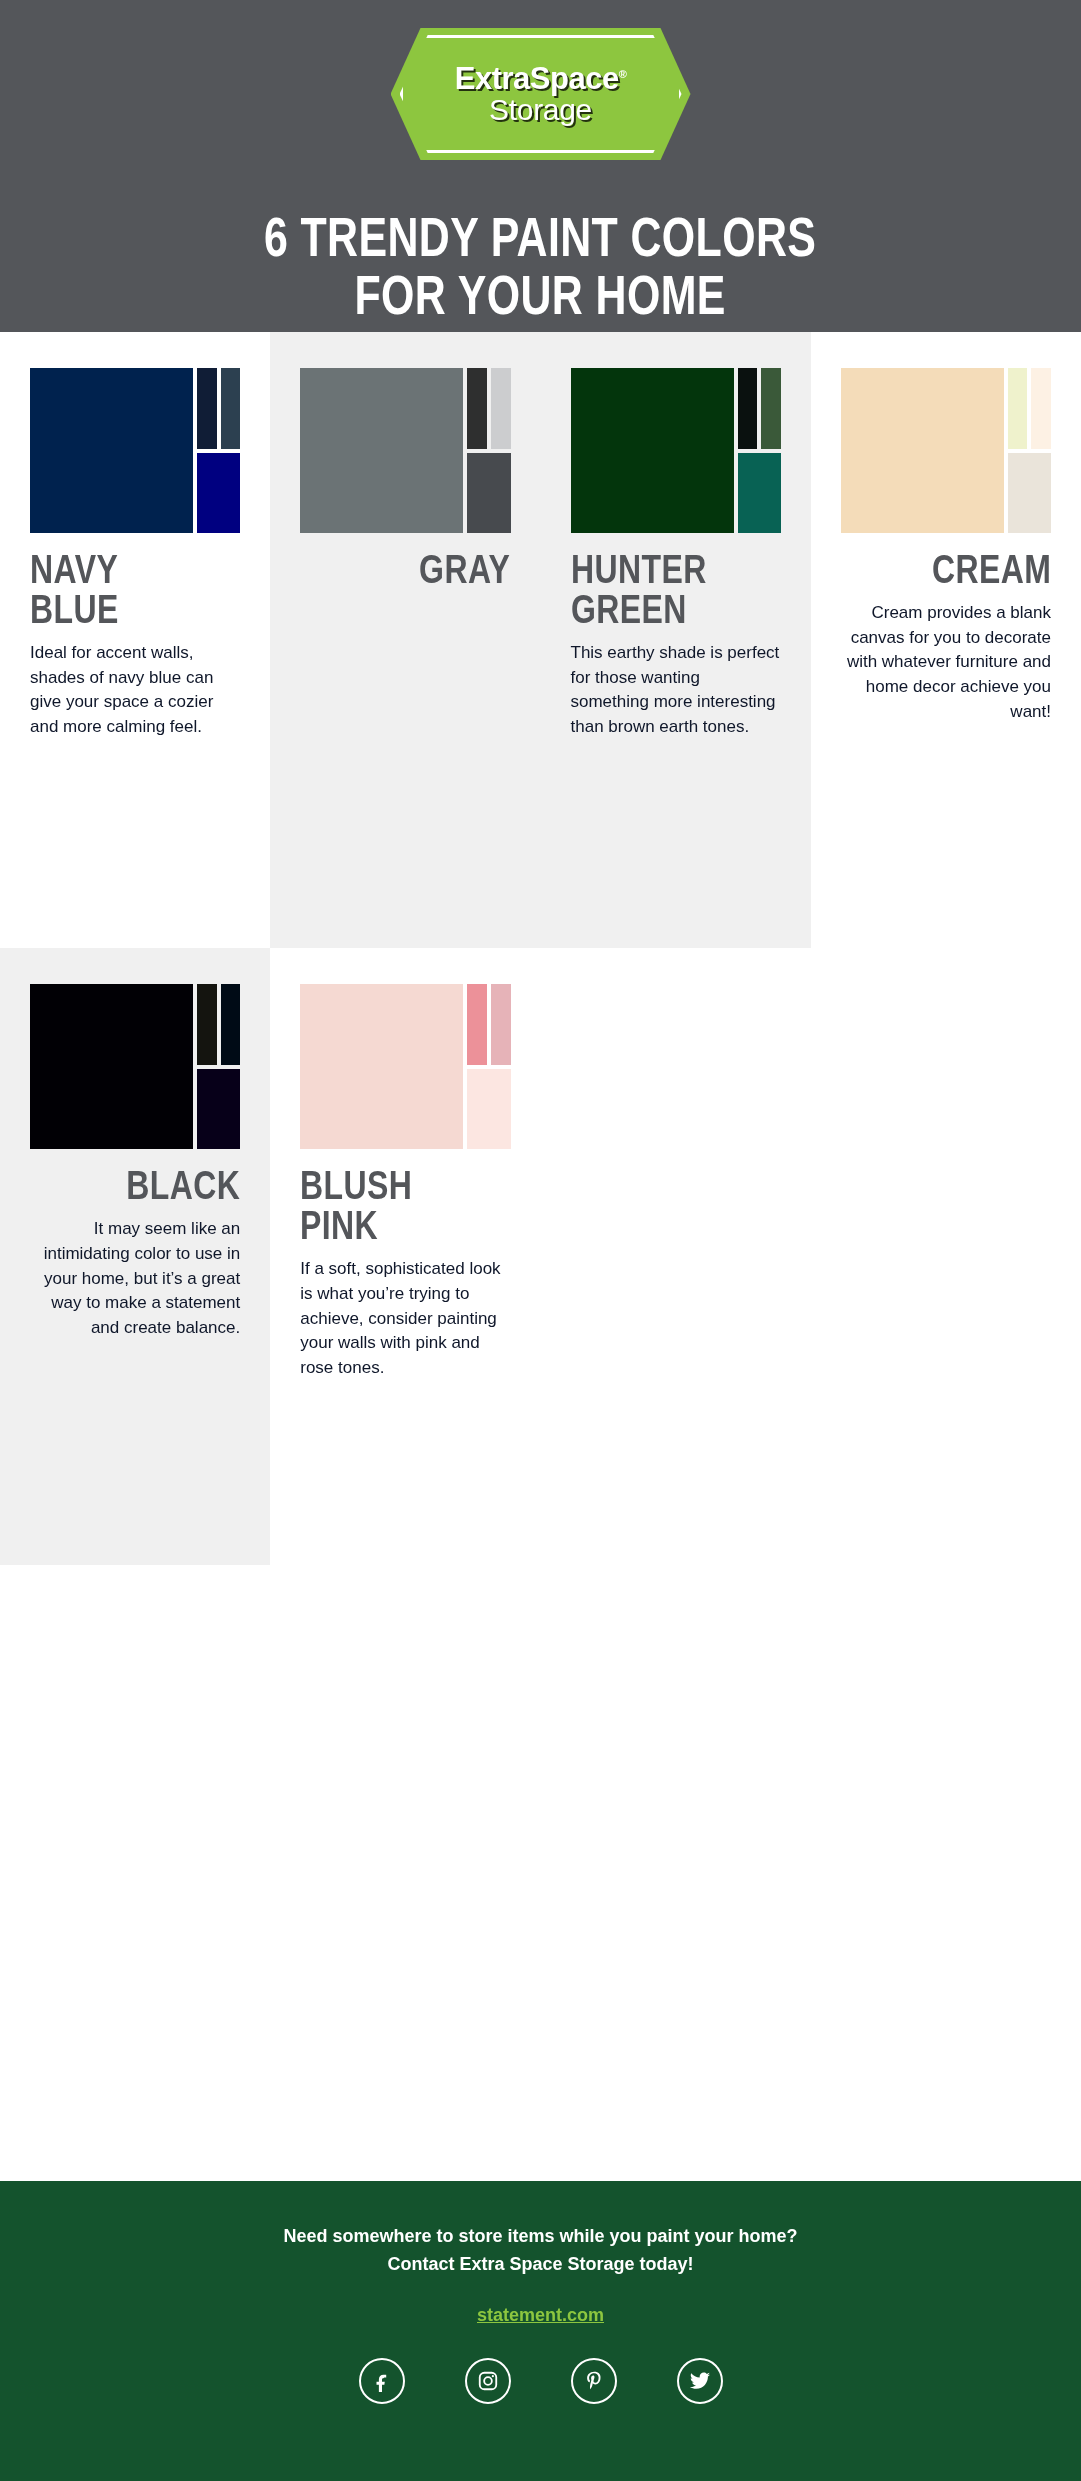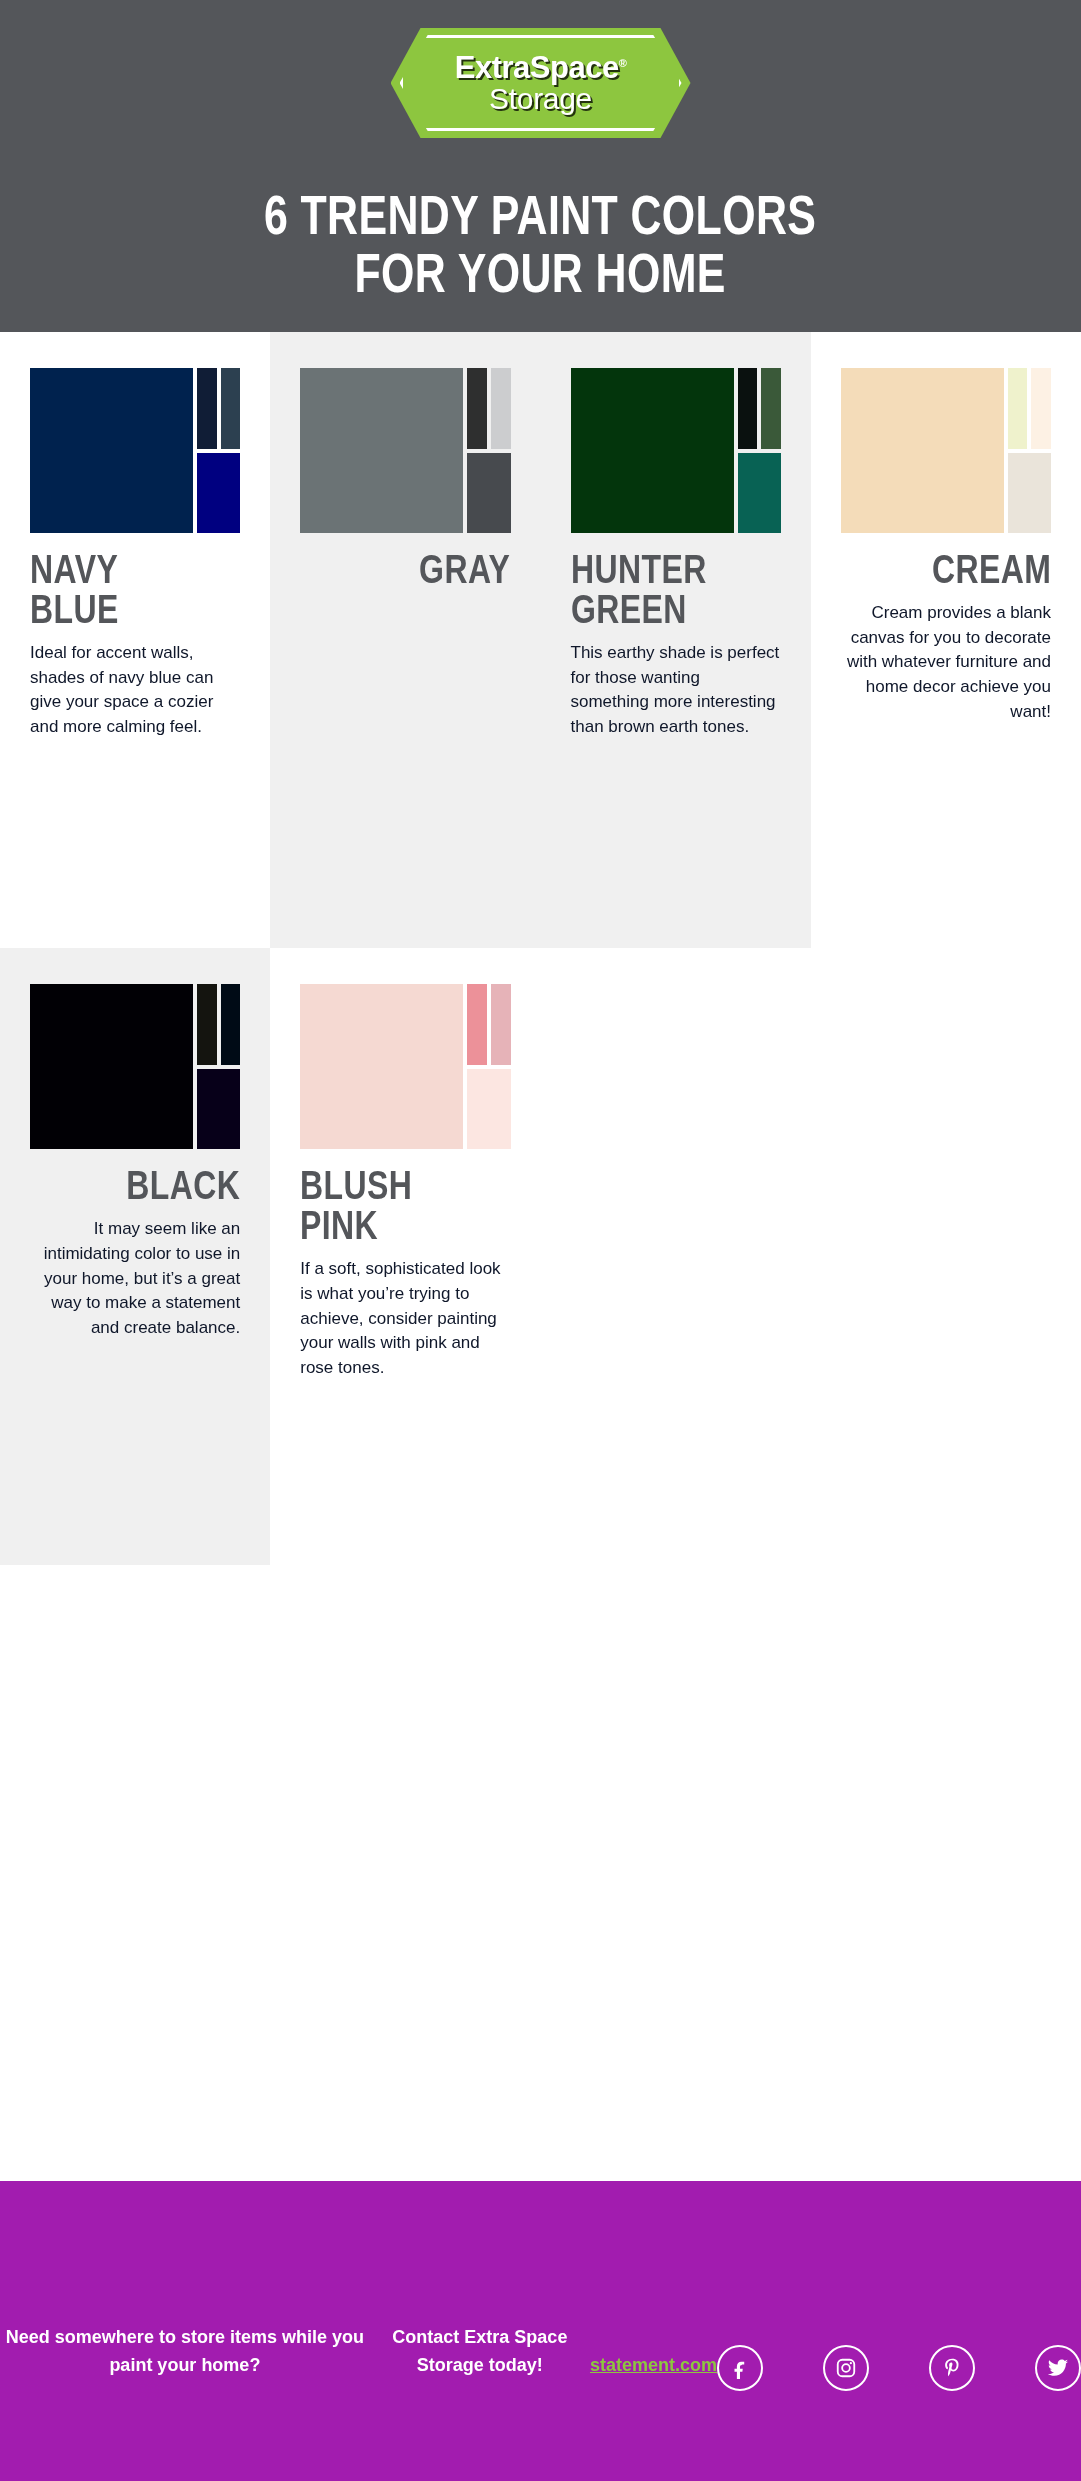"ExtraSpace®" .logo-wrap { height: 110px -> 132px }
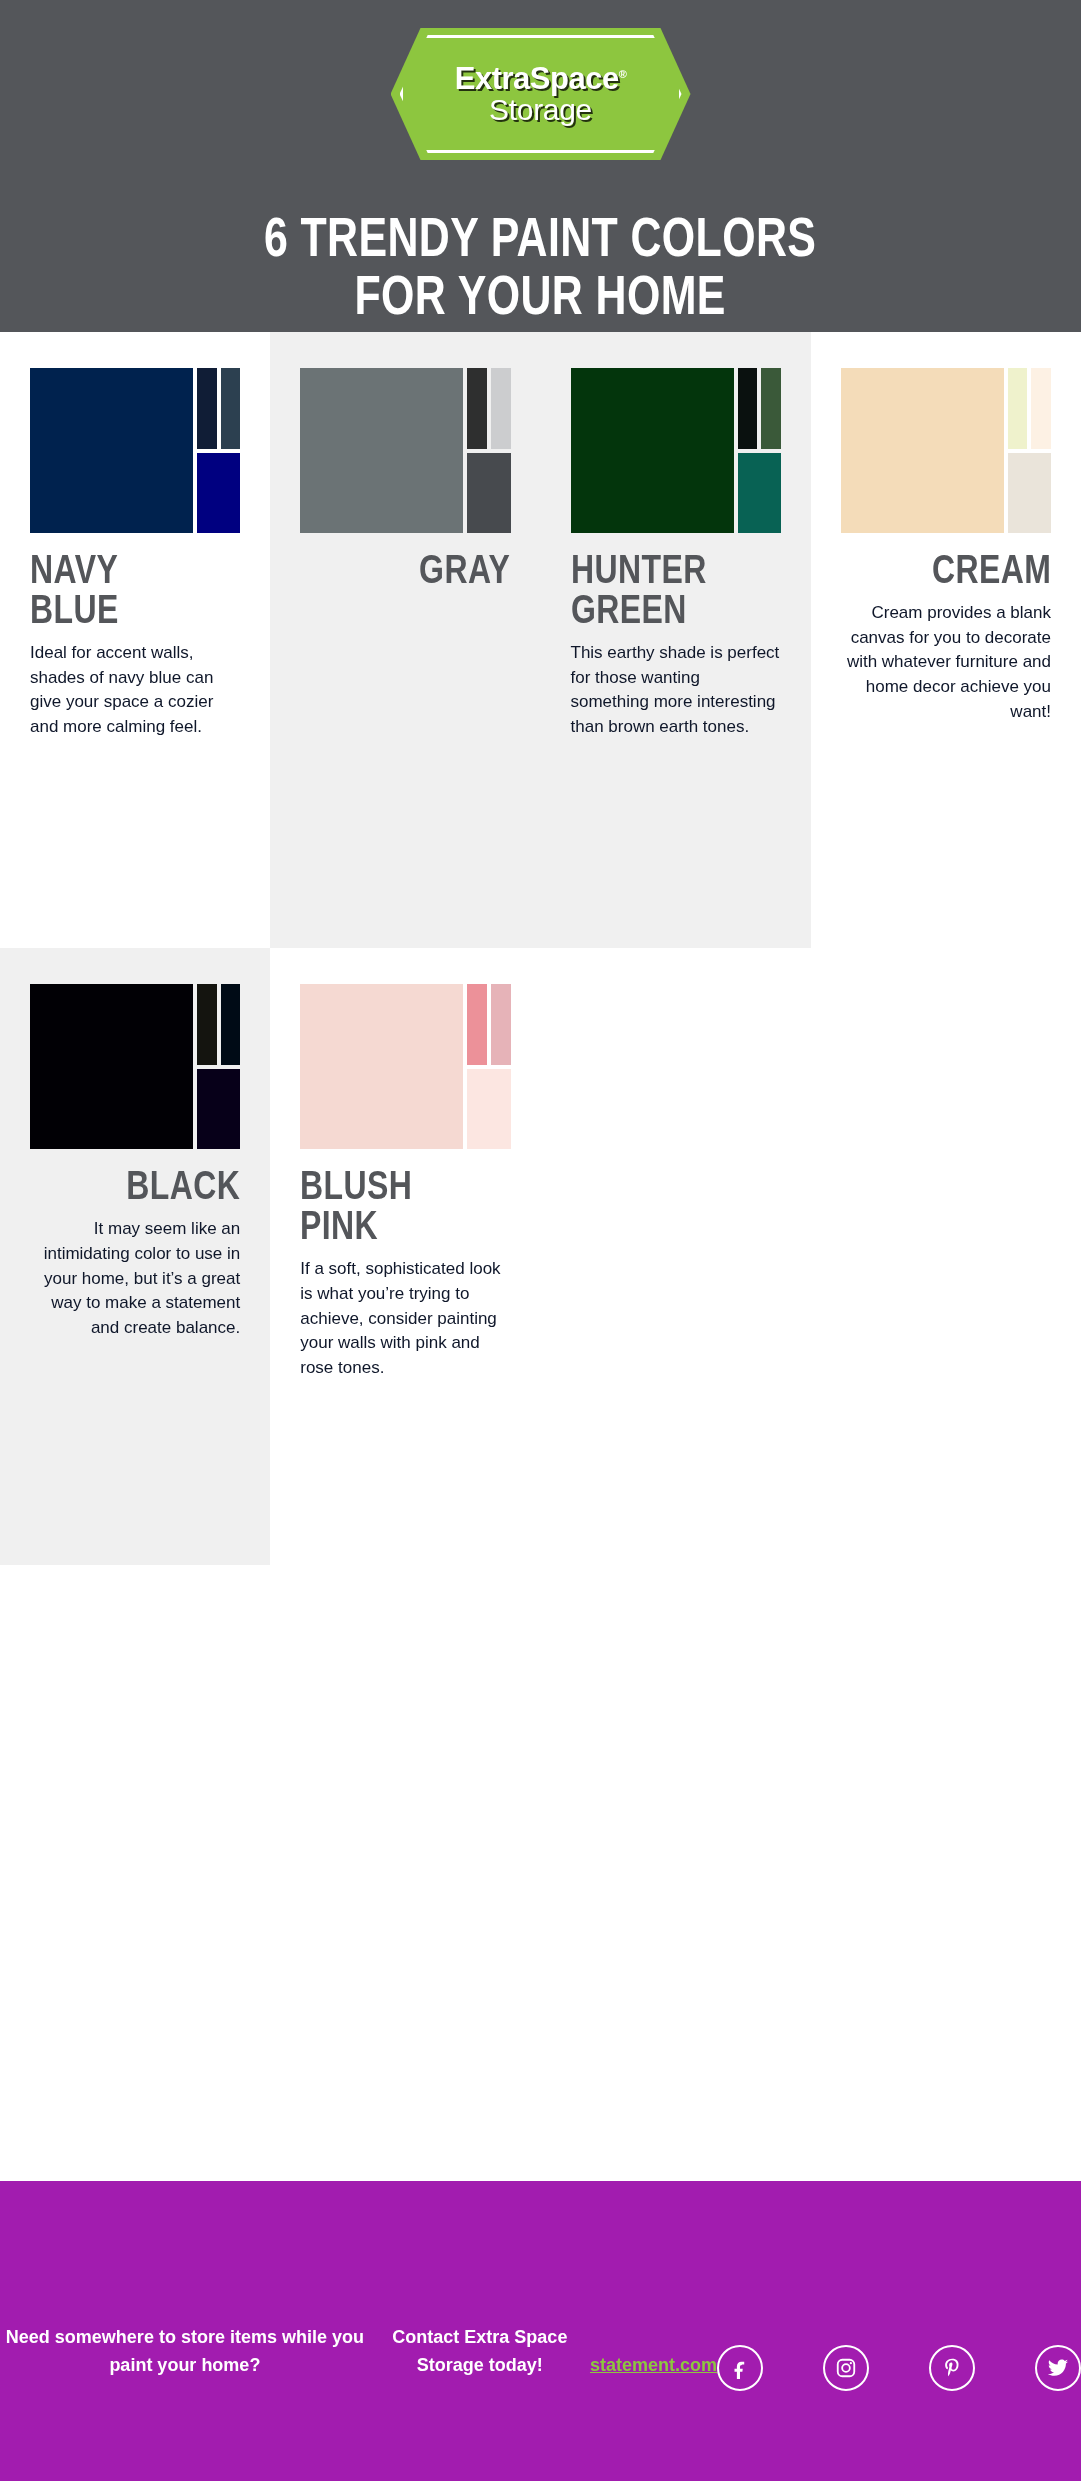"Need somewhere to store items" .footer { background: #a21caf -> #14532d; flex-direction: row -> column }
